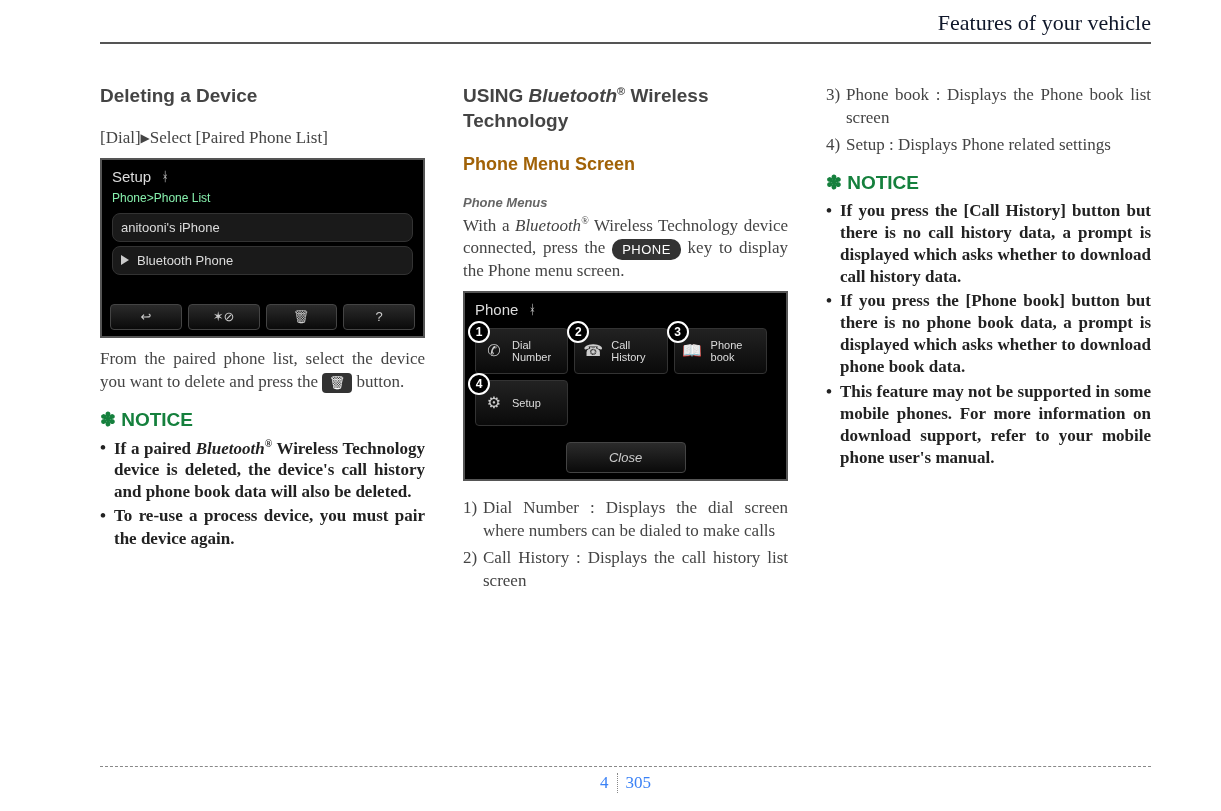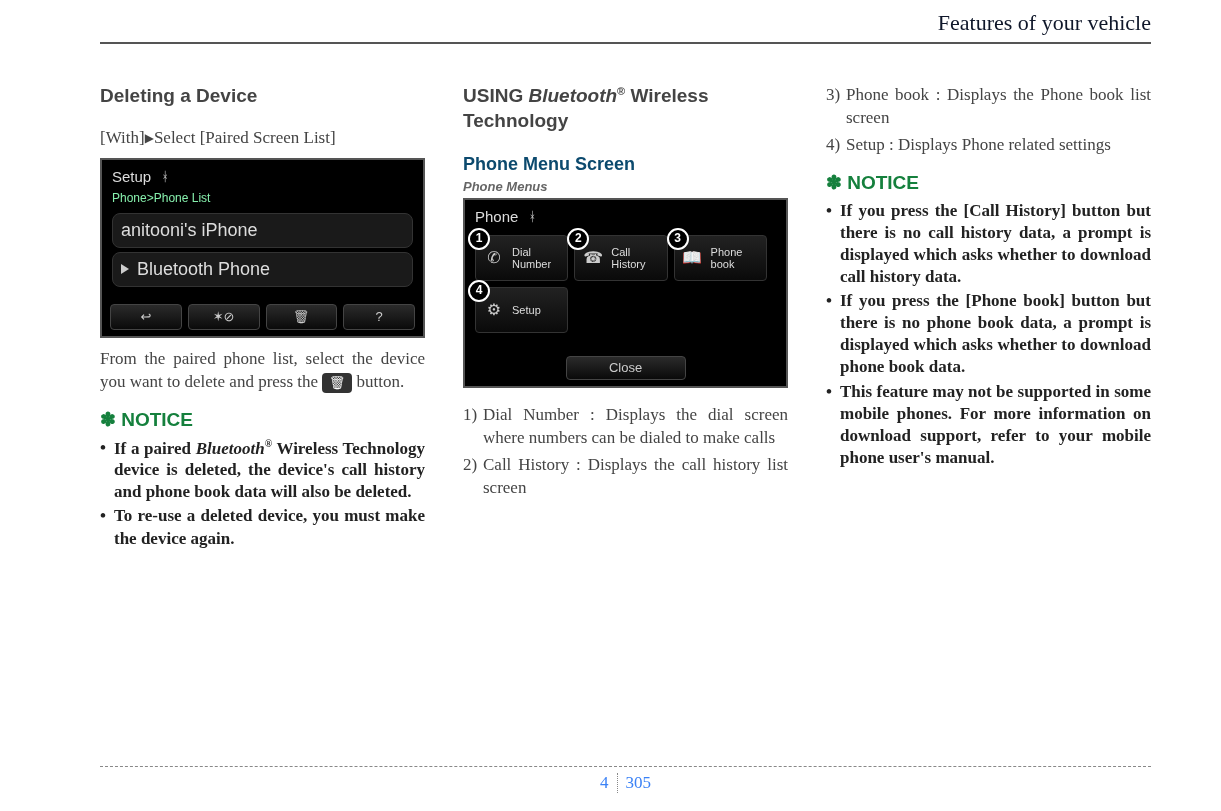"[With]" span { text: With -> Dial }
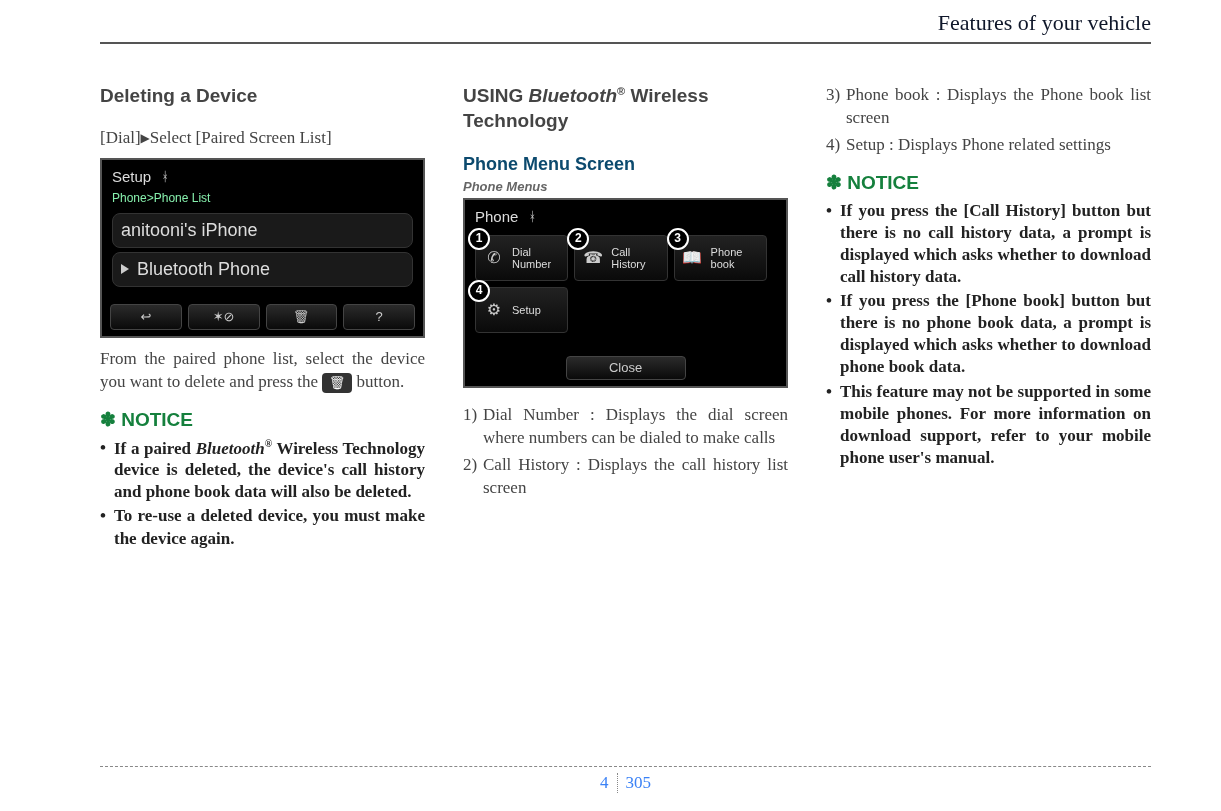"Select [Paired Screen List]" span { text: Screen -> Phone }
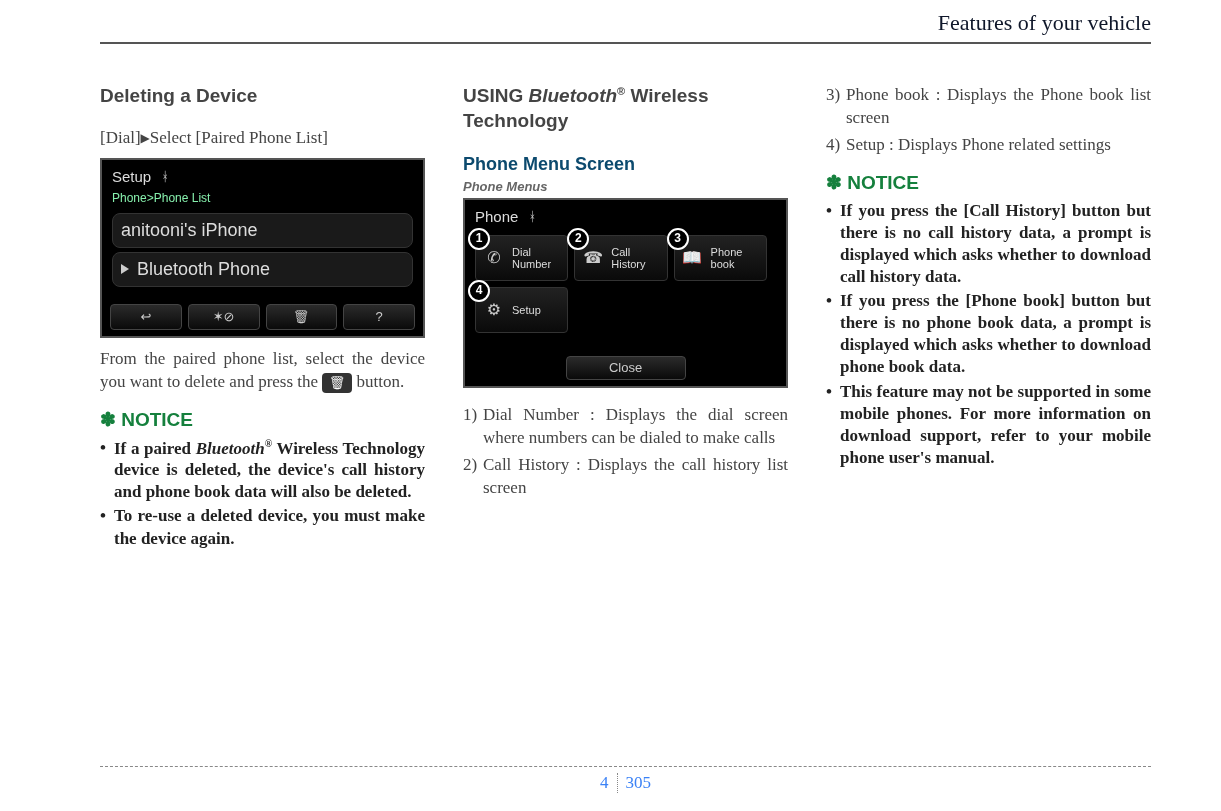"Phone Menu Screen" .h-section { color: #0c4a6e -> #a16207; margin: 20px 0 4px -> 20px 0 20px }
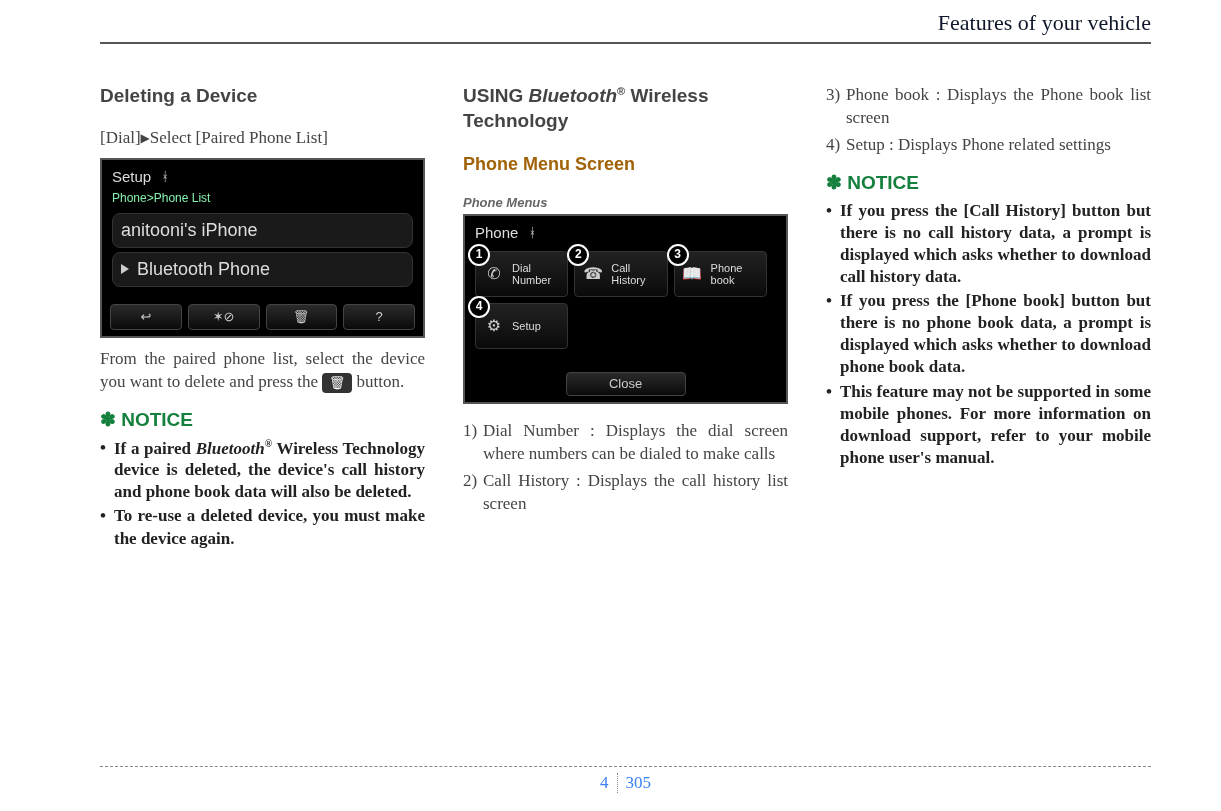"anitooni's iPhone" .ds-row { font-size: 18px -> 13px }
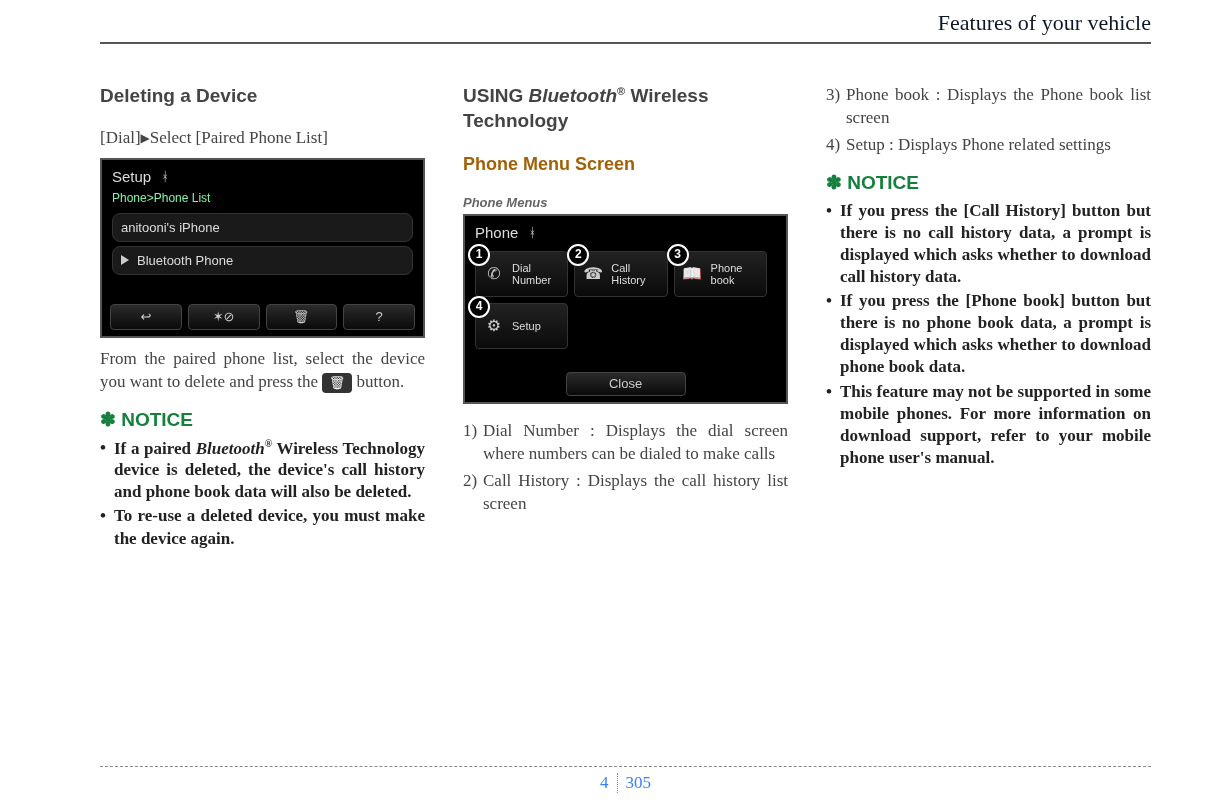"With a Bluetooth® Wireless Technology" div.body-text { html: none -> <div> <span>With a </span><span>Bluetooth</span><sup>®</sup><span> Wireless Technology device connected, press the </span><span>PHONE</span><span> key to display the Phone menu screen.</span> </div> }
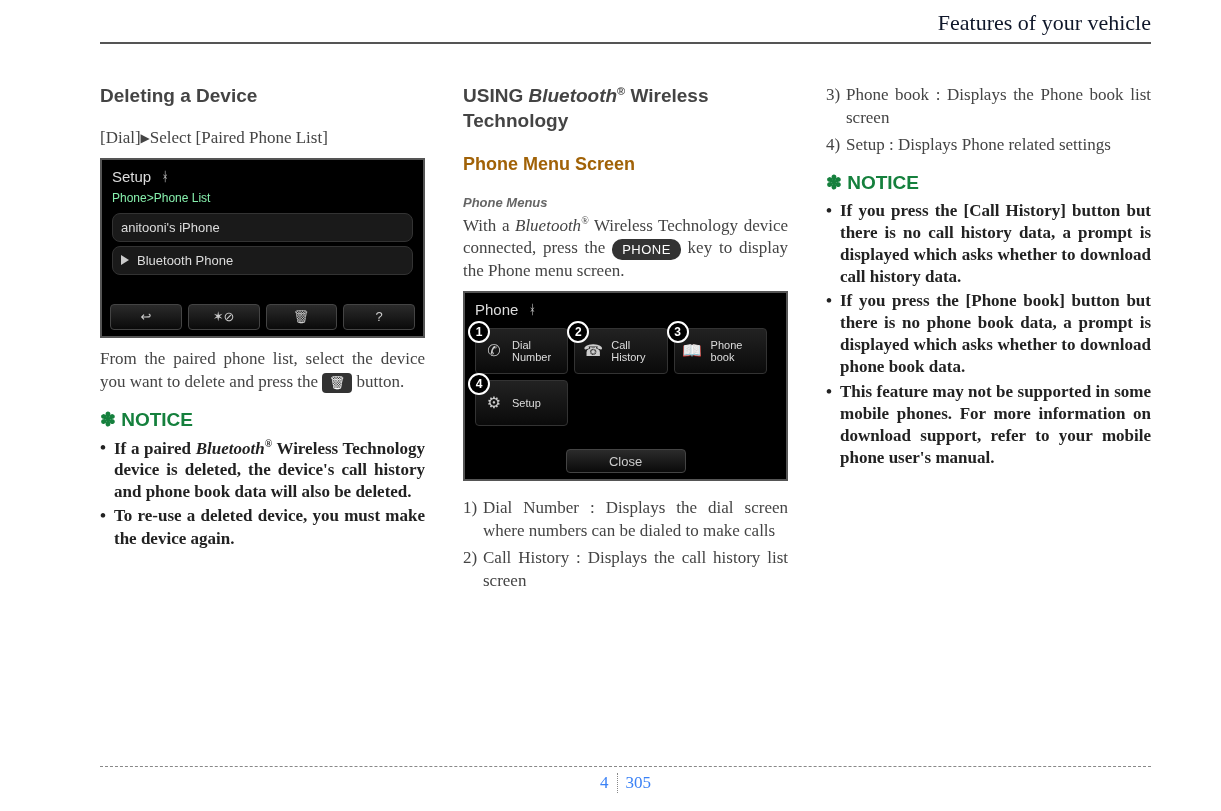"Close" .ps-close { font-style: none -> italic; height: 24px -> 31px }
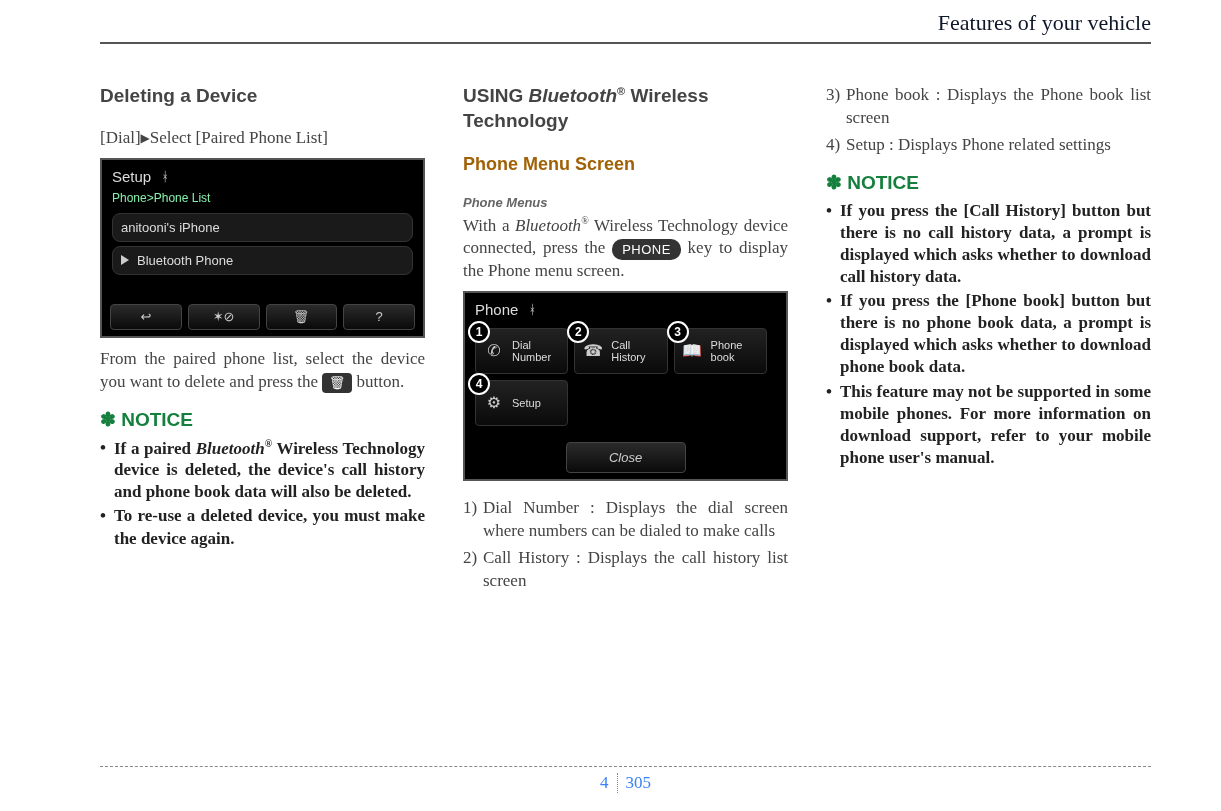"To re-use a deleted device," li { text: deleted device, you must make -> process device, you must pair }
